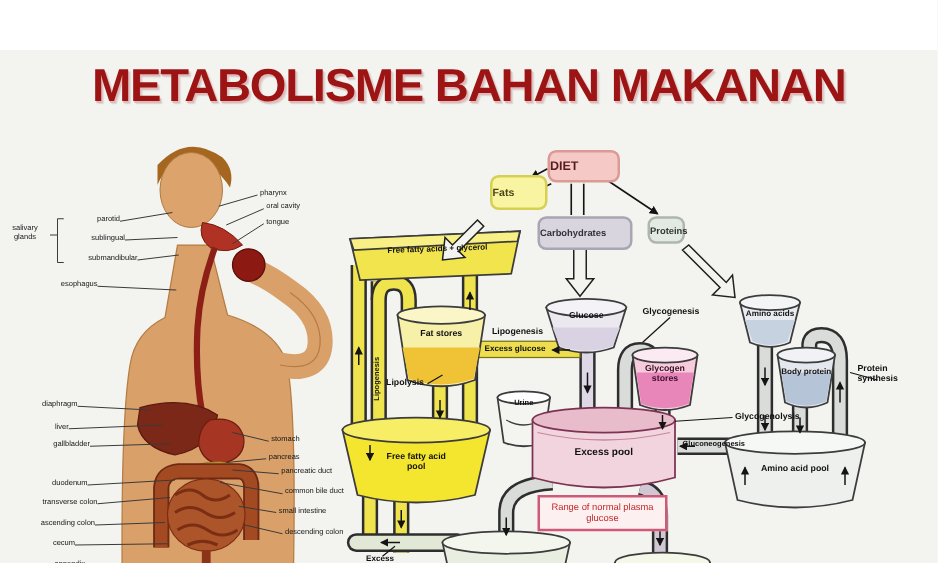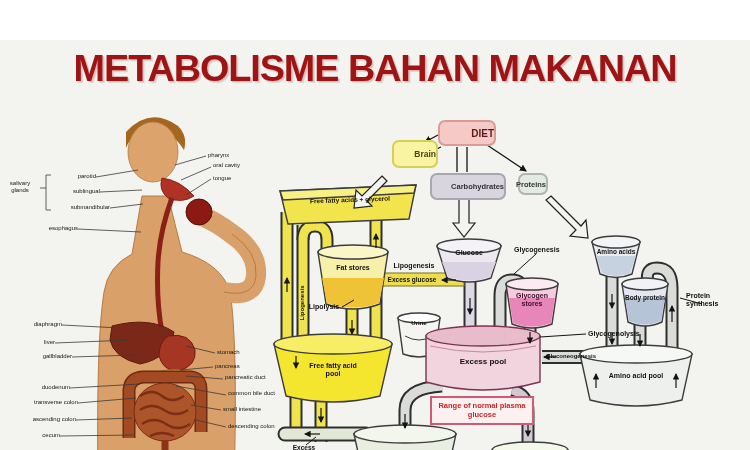"DIET" .nbox { justify-content: flex-end -> flex-start }
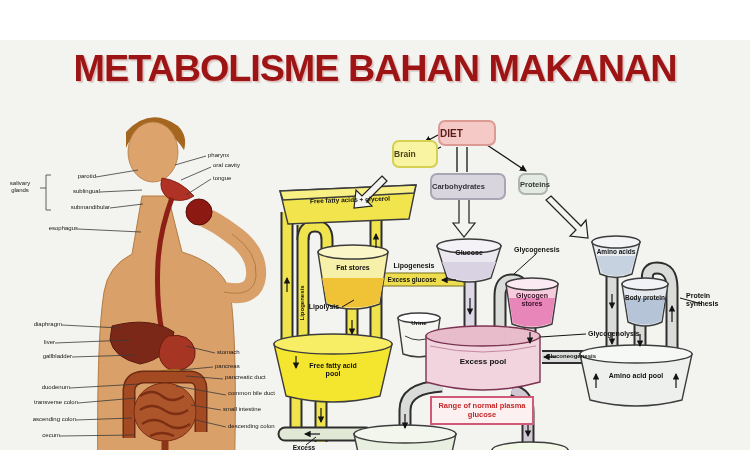"Brain" span { text: Brain -> Fats }
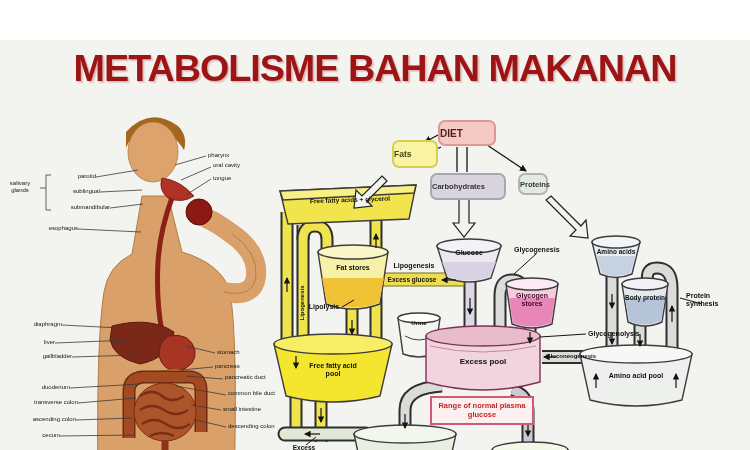"Range of normal plasma glucose" #range-note { font-weight: bold -> normal }
